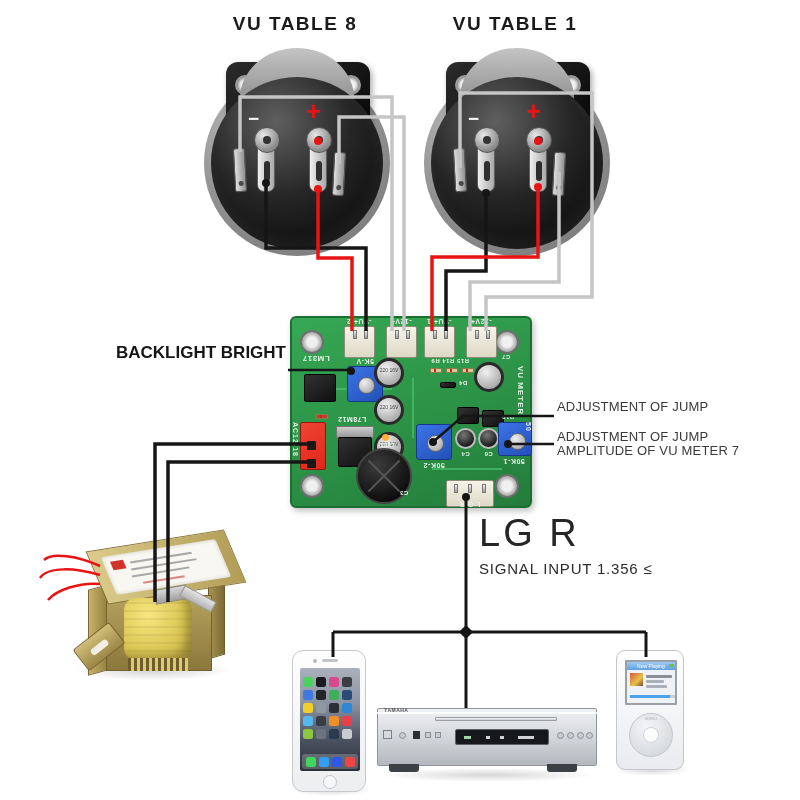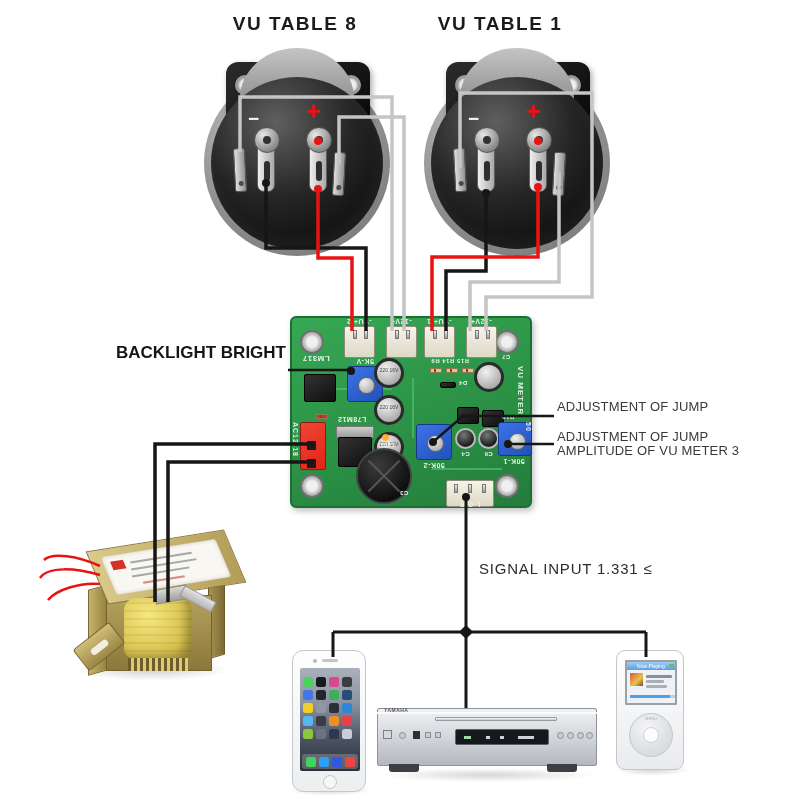"VU TABLE 1" div.meter-title { left: 410px -> 425px }
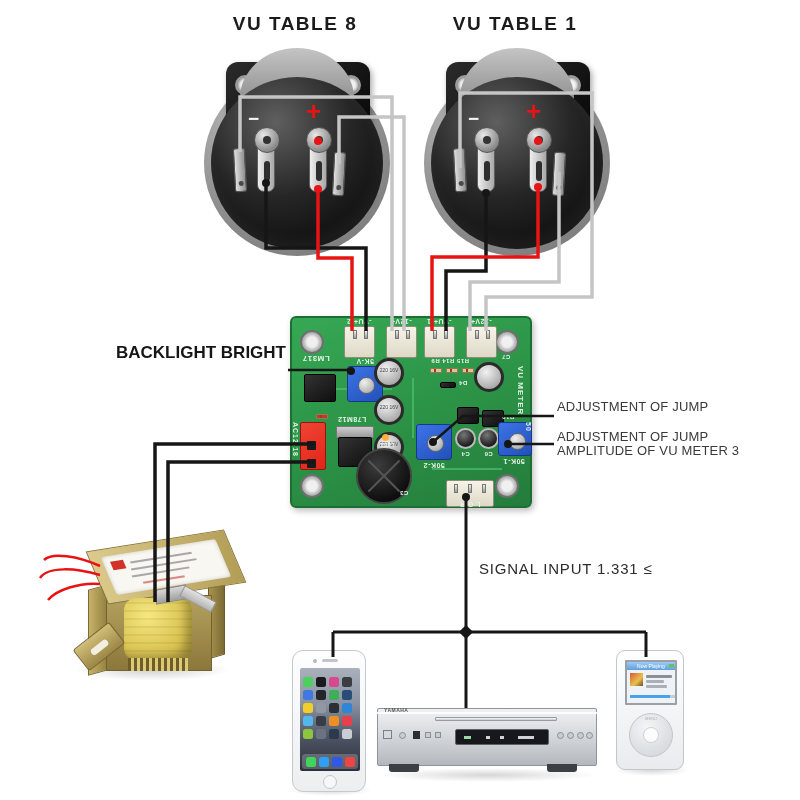"AMPLITUDE OF VU METER 3" span { text: 3 -> 7 }
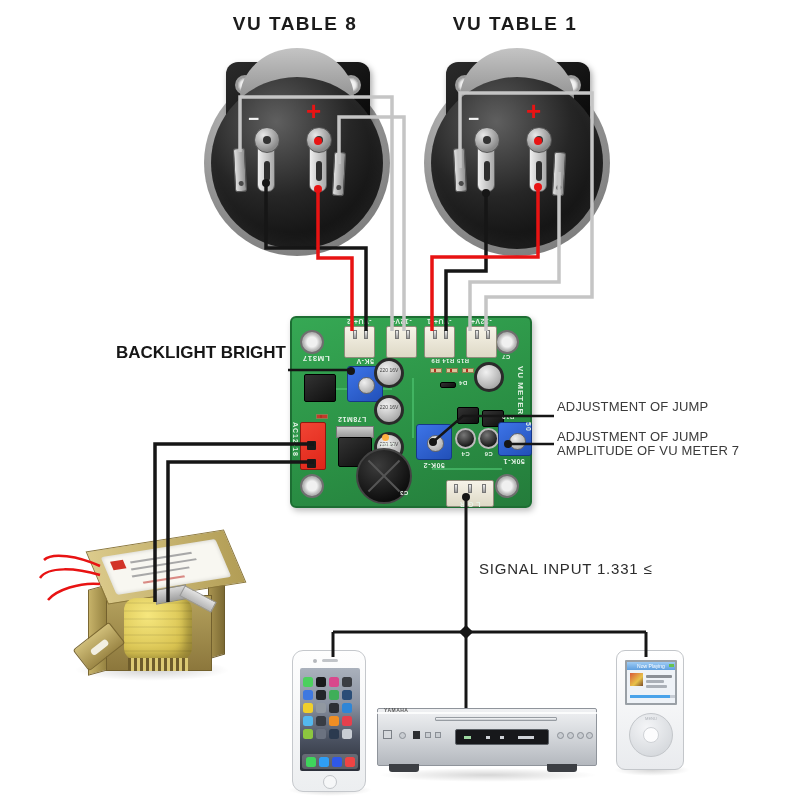"LG R" div.lgr { html: none -> <div>LG R</div> }
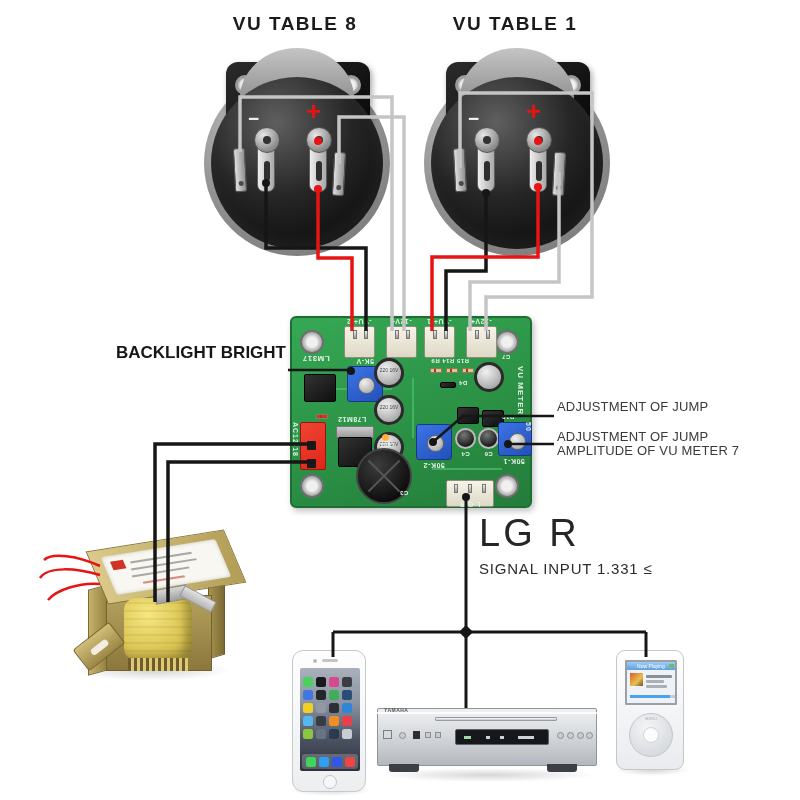"SIGNAL INPUT 1.331 ≤" div.siginput { text: 1.331 -> 1.356 }
